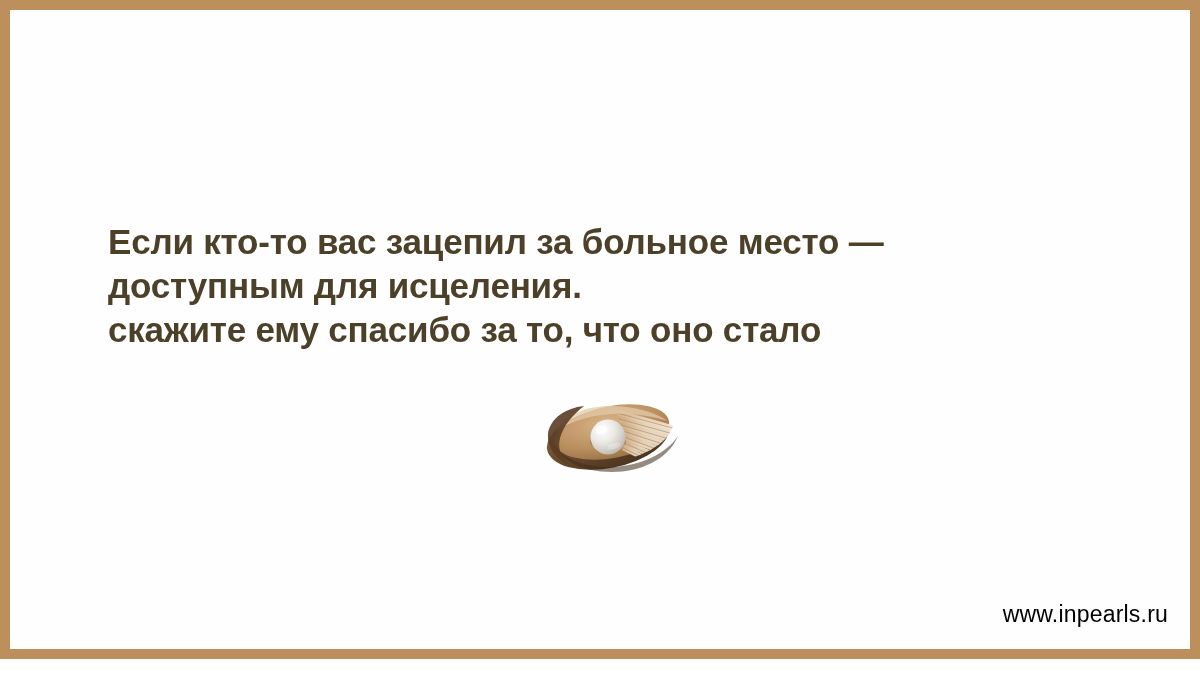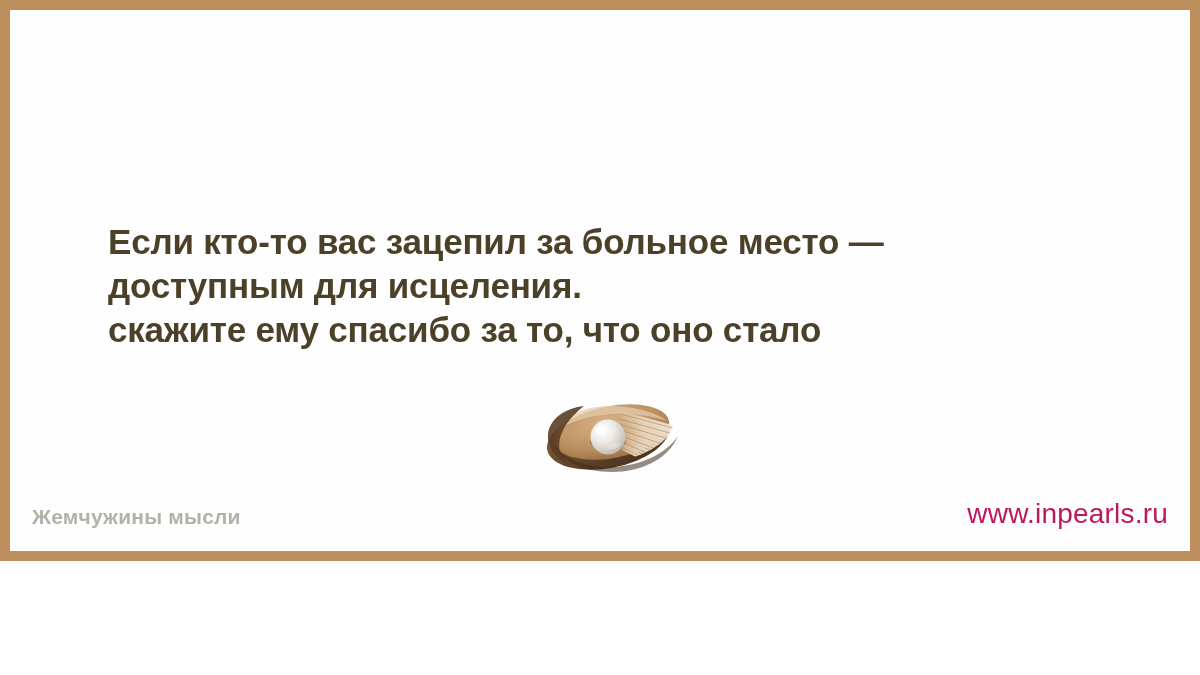"Если кто-то вас зацепил за" .card { height: 561px -> 659px }
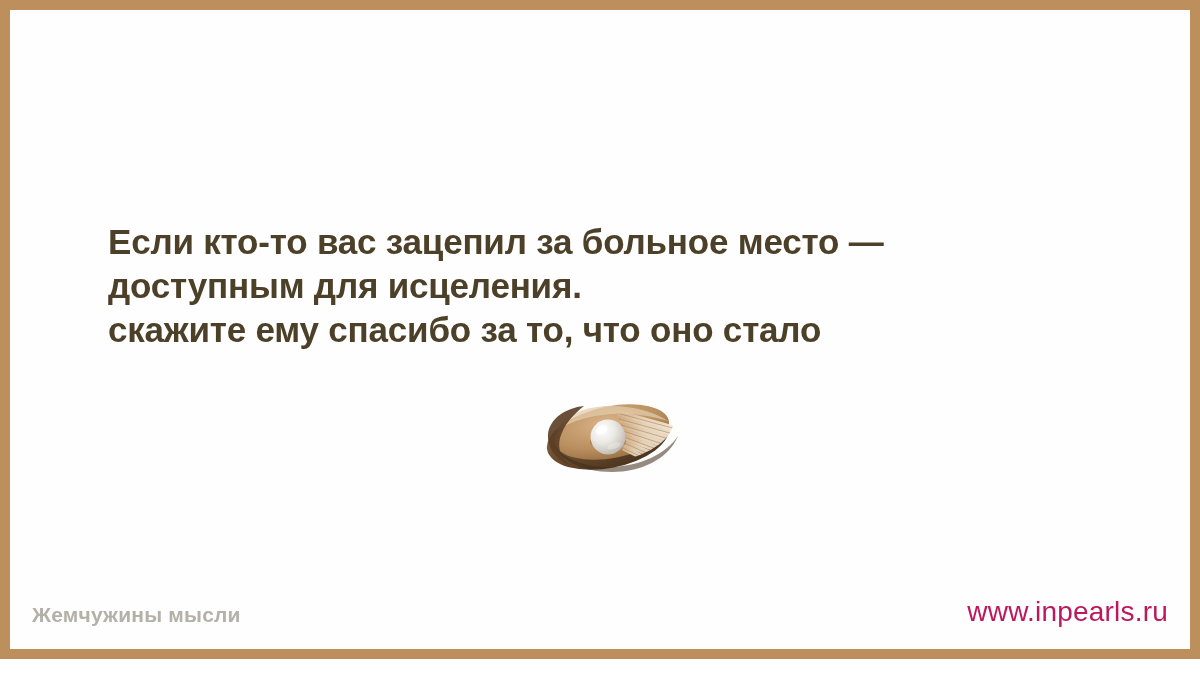"Жемчужины мысли" div.footer-left { html: <div>Жемчужины мысли</div> -> none }
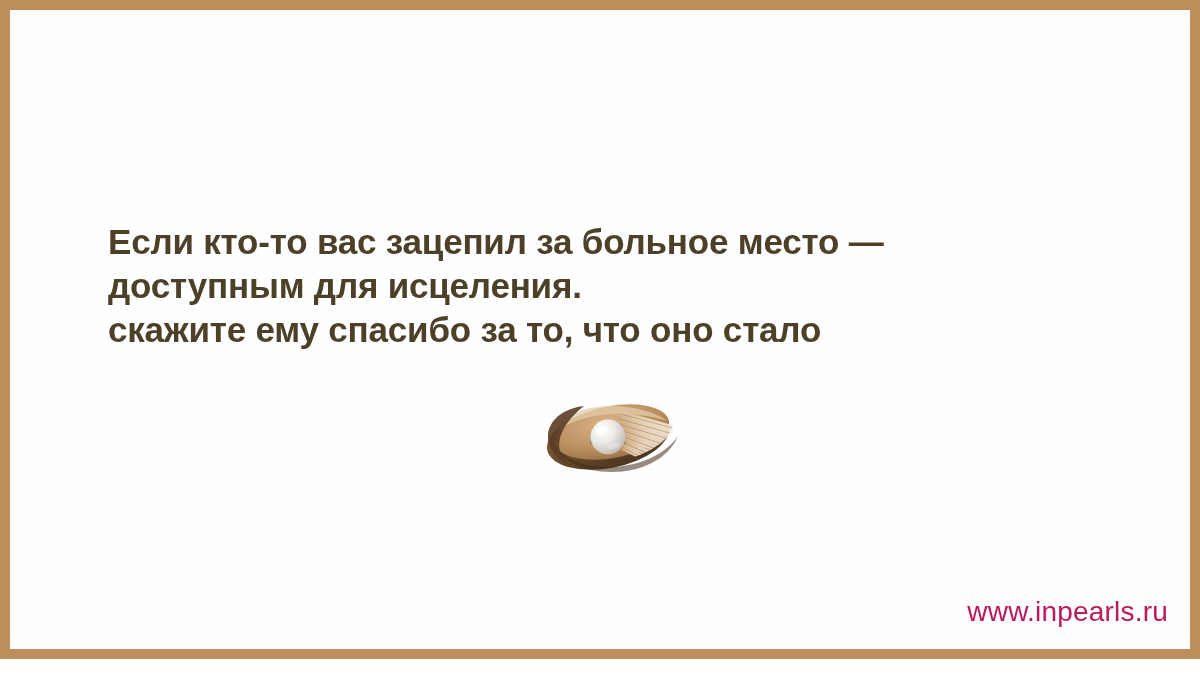"www.inpearls.ru" .footer-right { color: #be185d -> #000000; font-size: 28px -> 23px }
